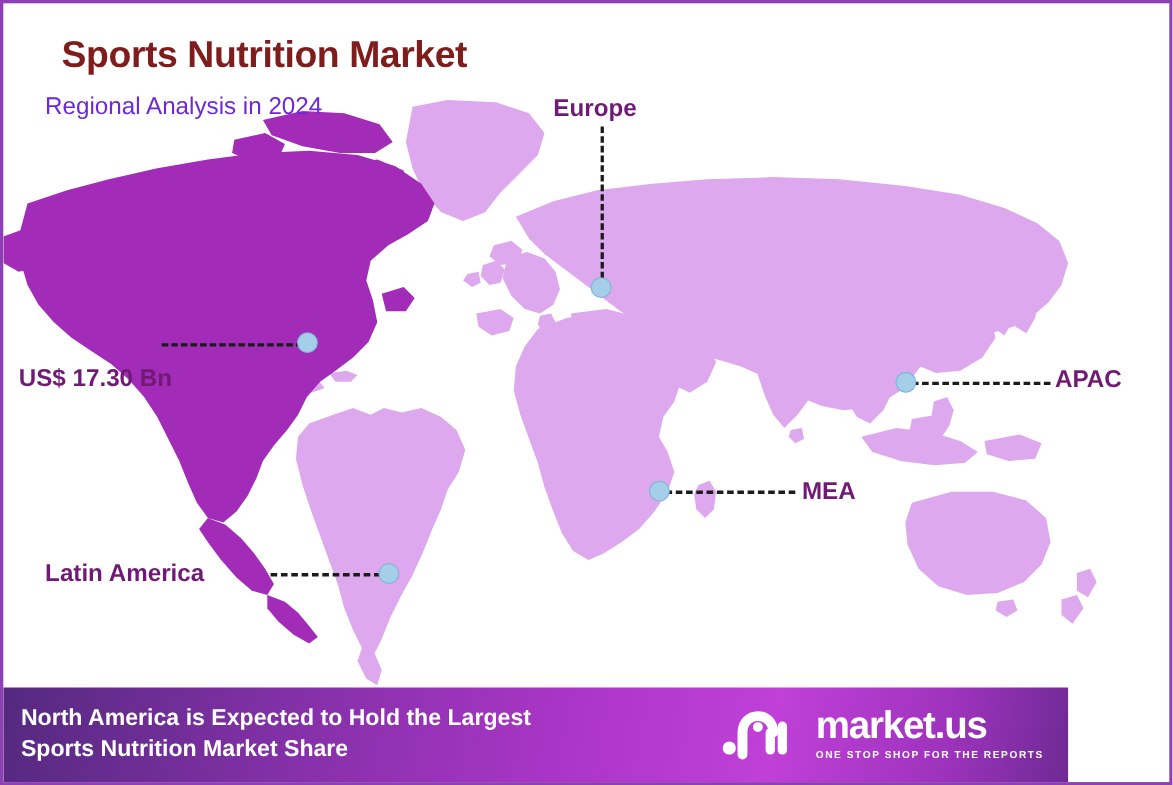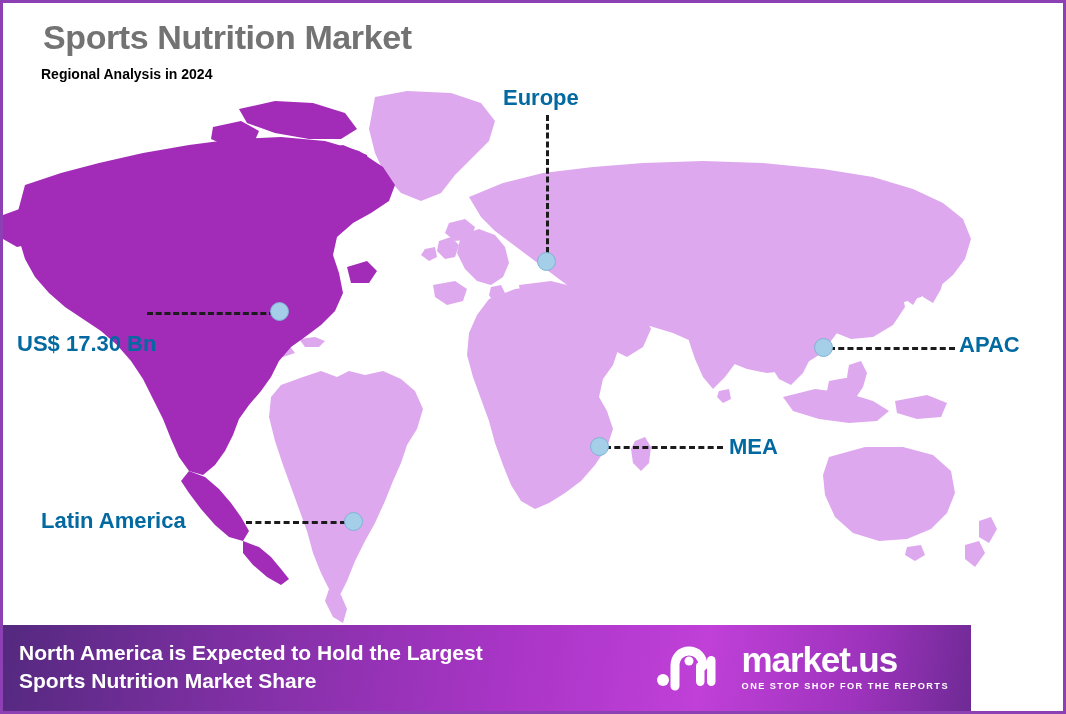"Sports Nutrition Market" #page-title { color: #737373 -> #7f1d1d; margin: 2px -> 15px }
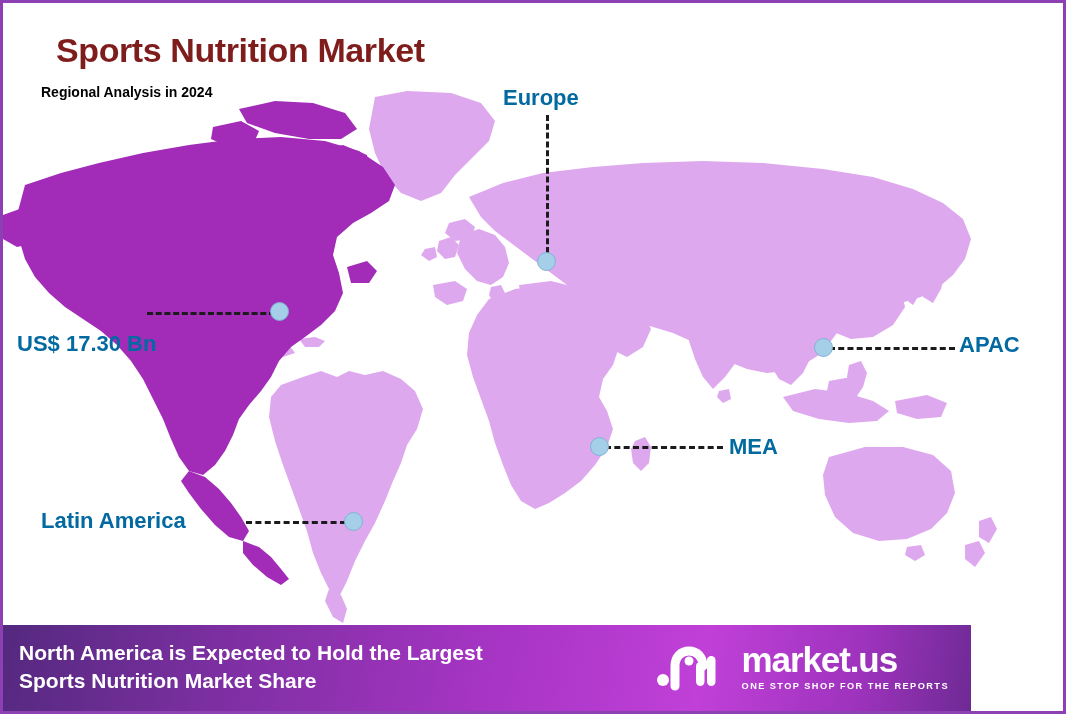"Regional Analysis in 2024" #page-subtitle { color: #000000 -> #6d28d9; font-size: 14px -> 22px; font-weight: 700 -> 400 }
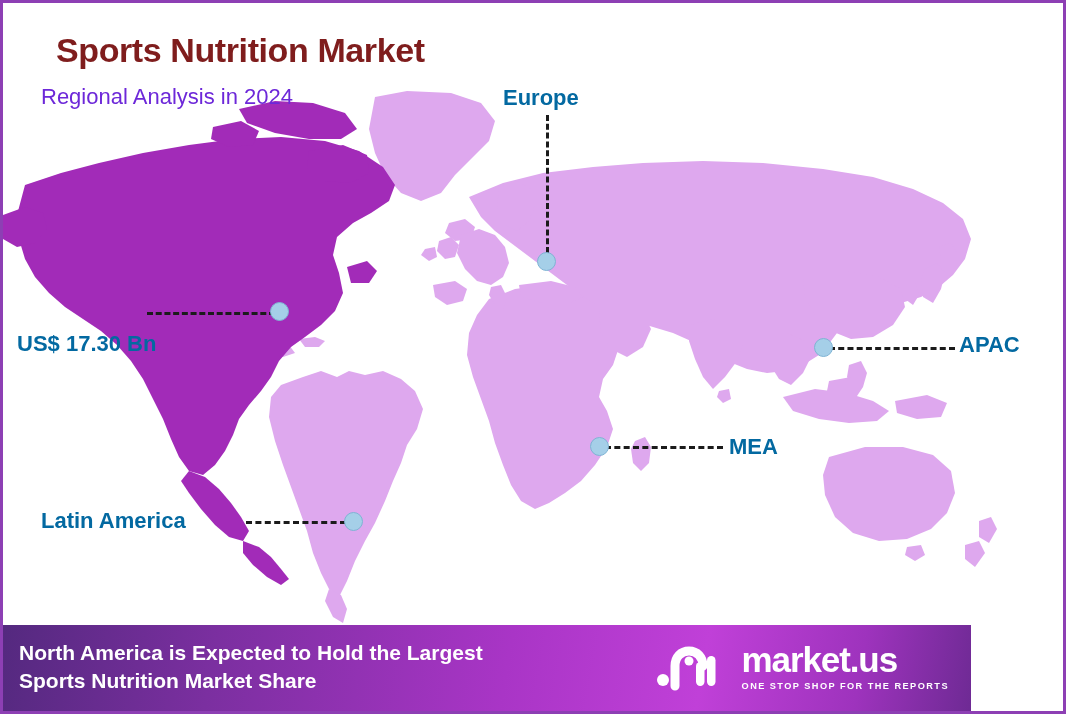"Europe" .region-label { color: #0369a1 -> #701a75 }
